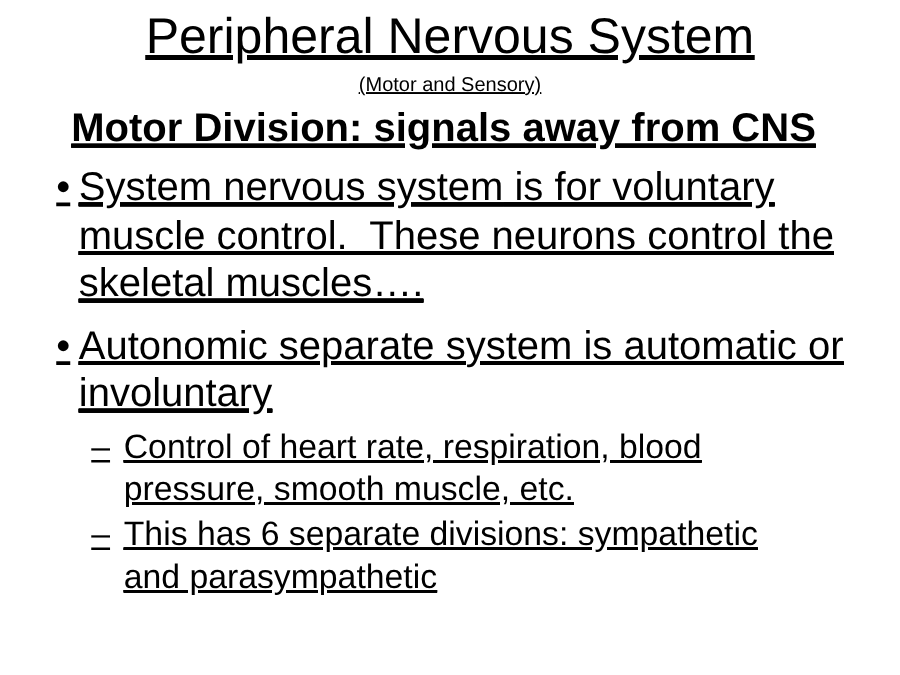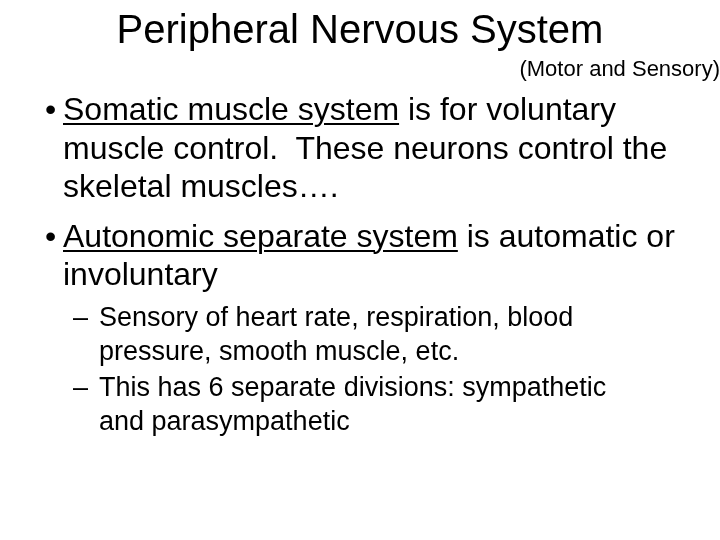"Peripheral Nervous System" * { text-decoration: none -> underline }
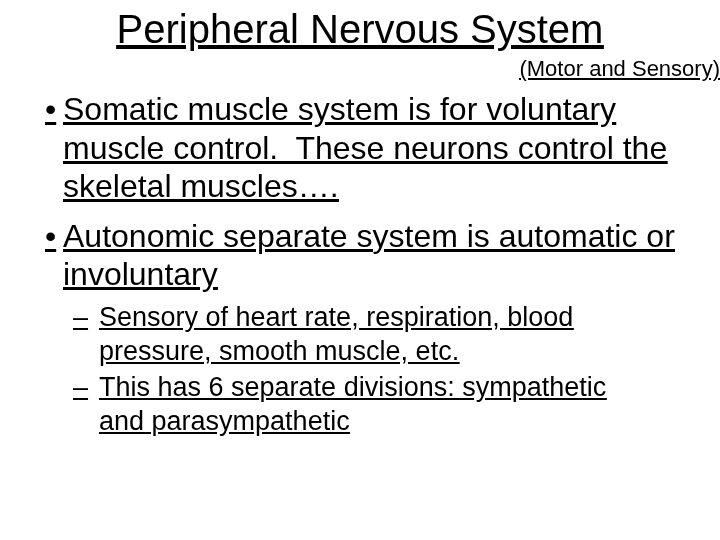"(Motor and Sensory)" .subtitle { font-size: 22px -> 16px; text-align: right -> center }
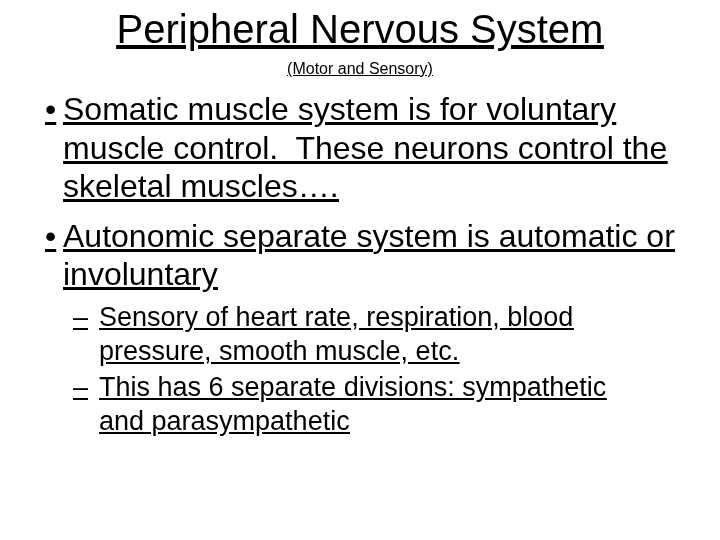"Motor Division: signals away from" div.heading { html: none -> <div><span>Motor Division</span><span>: signals away from CNS</span></div> }
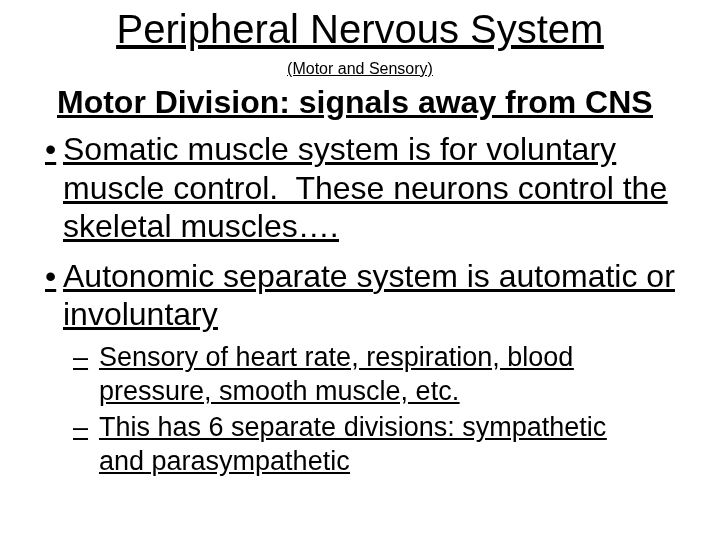"Somatic muscle system" span.u { text: Somatic muscle -> System nervous }
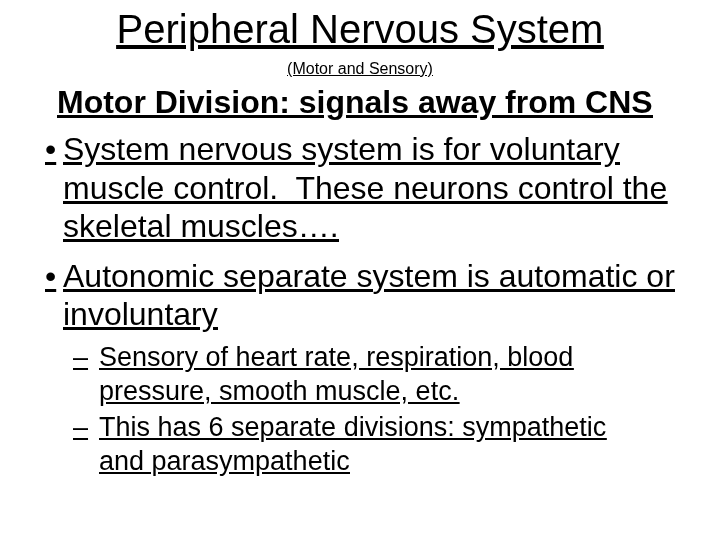"Sensory of heart rate, respiration," span { text: Sensory -> Control }
